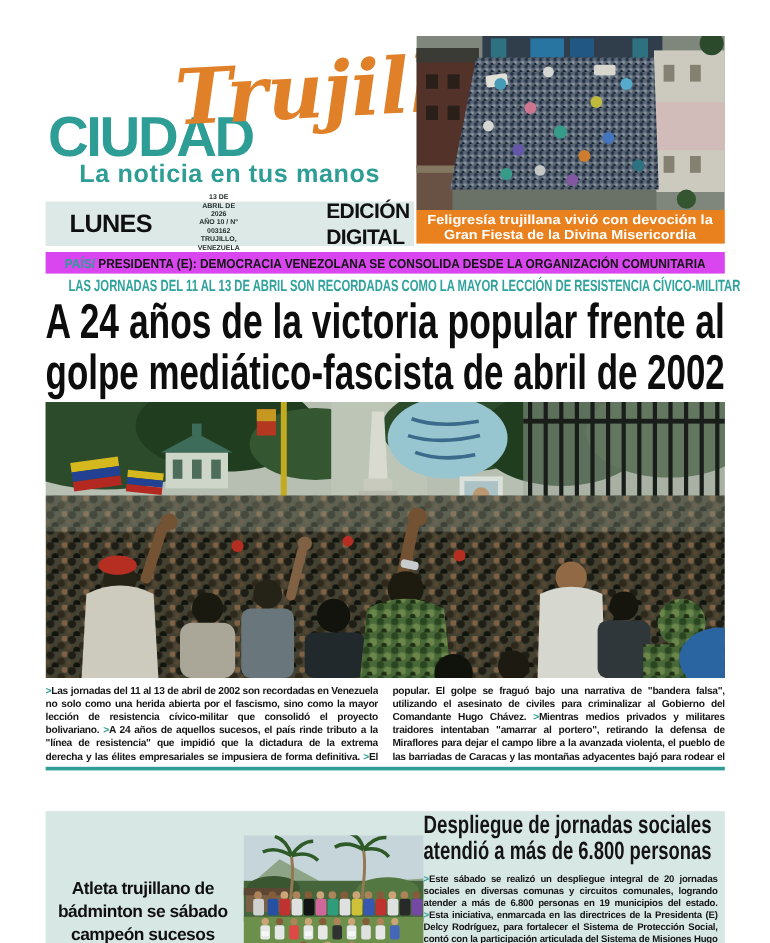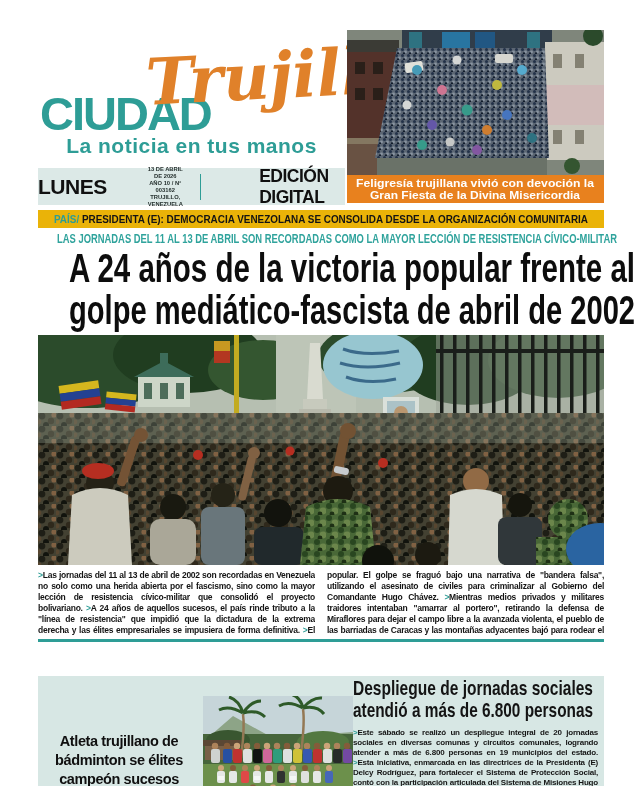"LUNES" .date-bar { padding: 0 0 -> 0 20px }
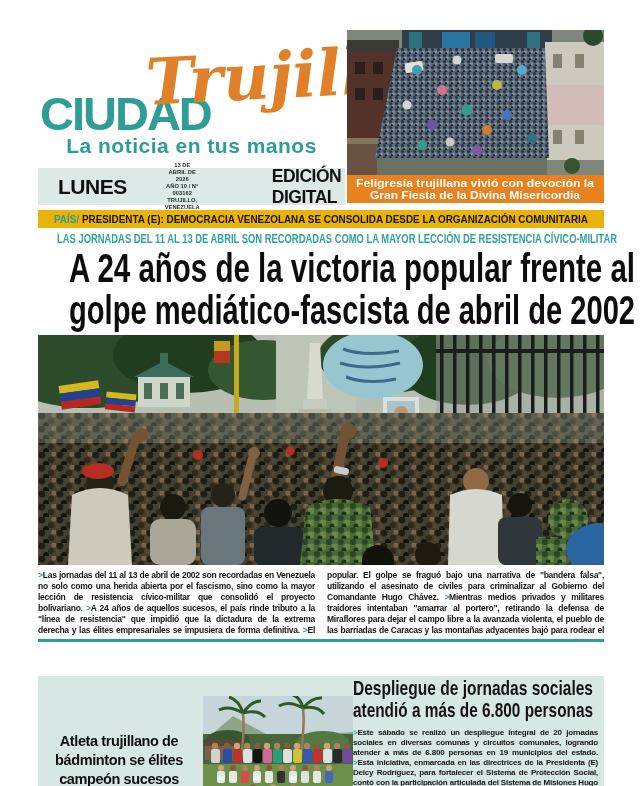"PAÍS/ PRESIDENTA (E): DEMOCRACIA" .kicker-bar { background: #eab308 -> #d946ef }
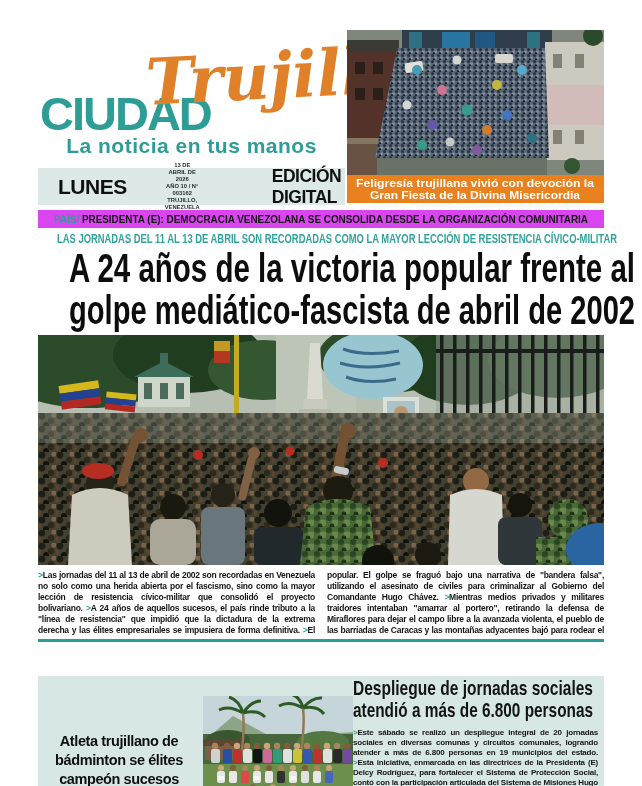"A 24 años de la" .headline { margin-left: 31px -> none }
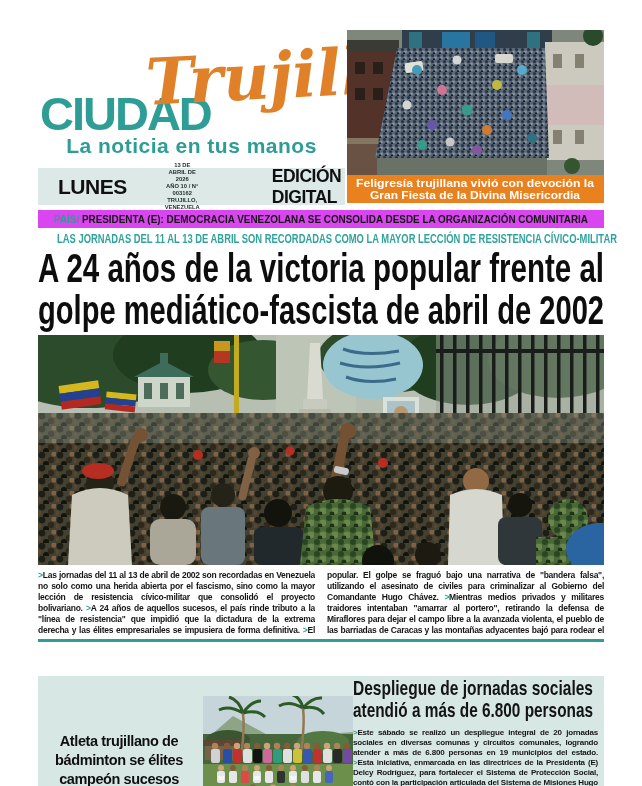"bádminton se élites" div { text: élites -> sábado }
